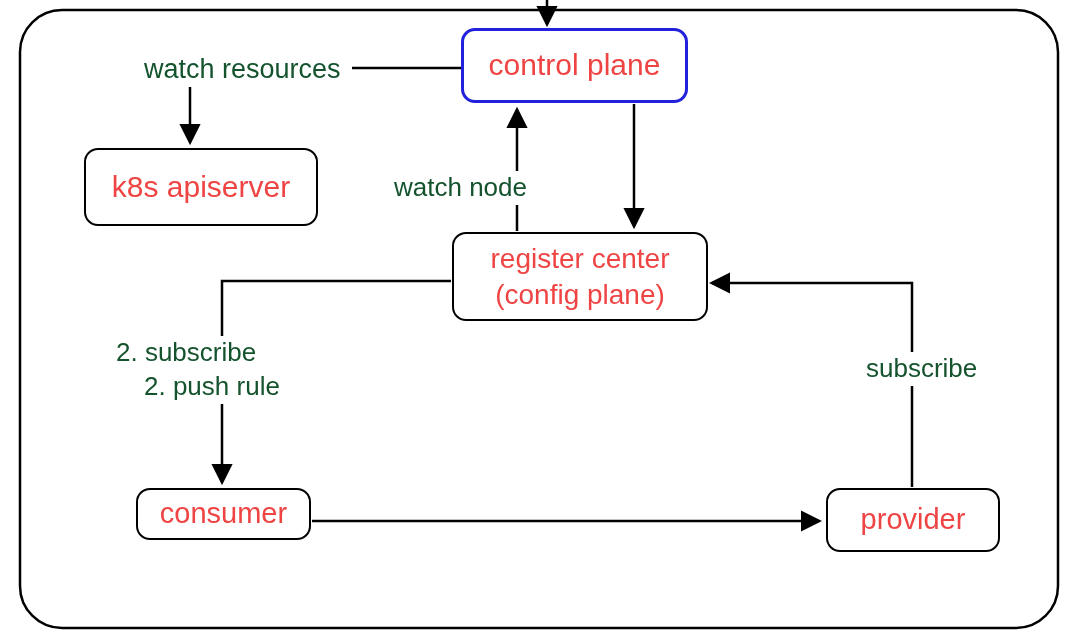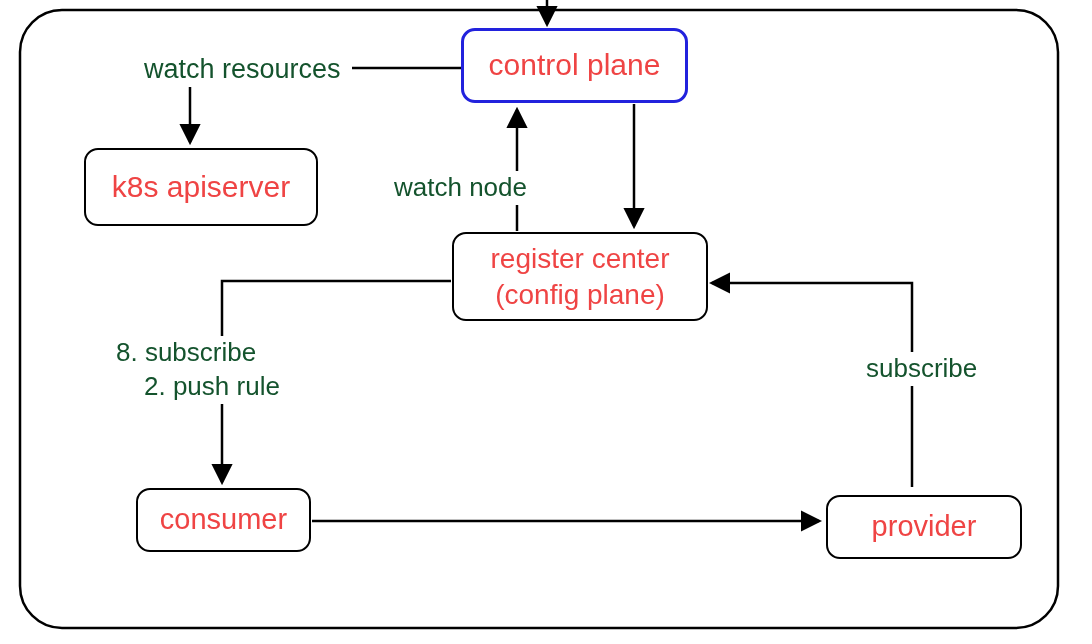"8. subscribe" span { text: 8 -> 2 }
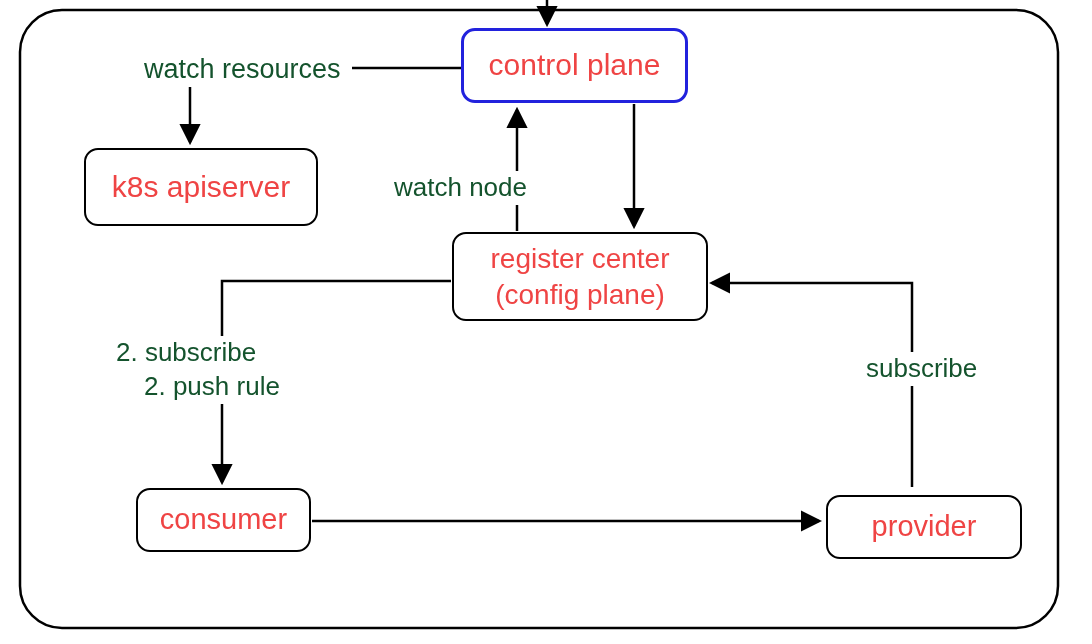"consumer" div.node { height: 64px -> 52px }
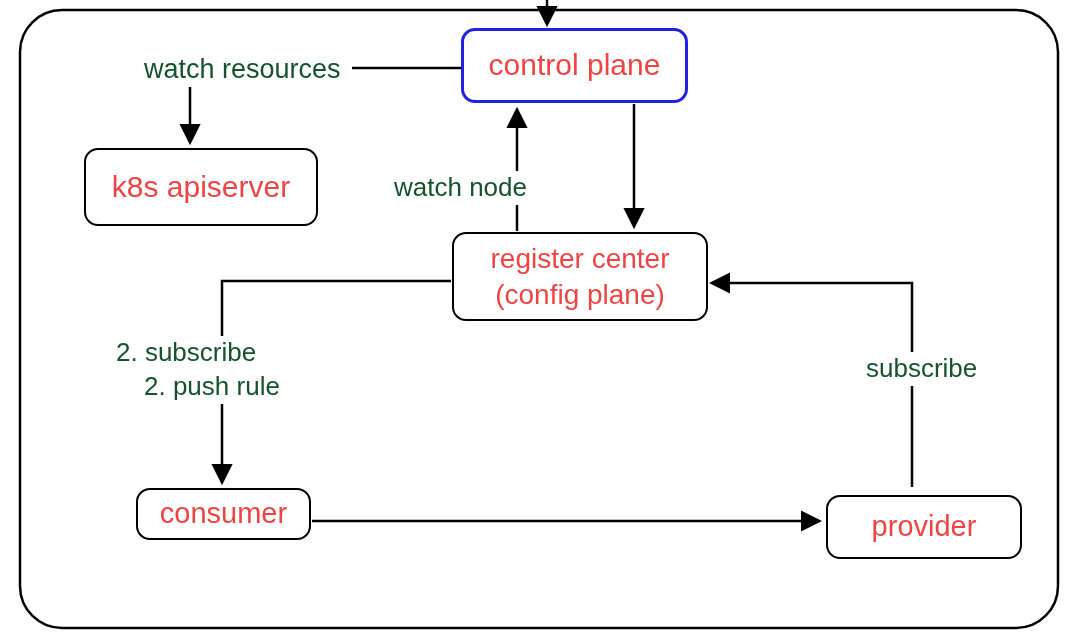"provider" div.node { margin-top: 7px -> none; width: 196px -> 174px }
